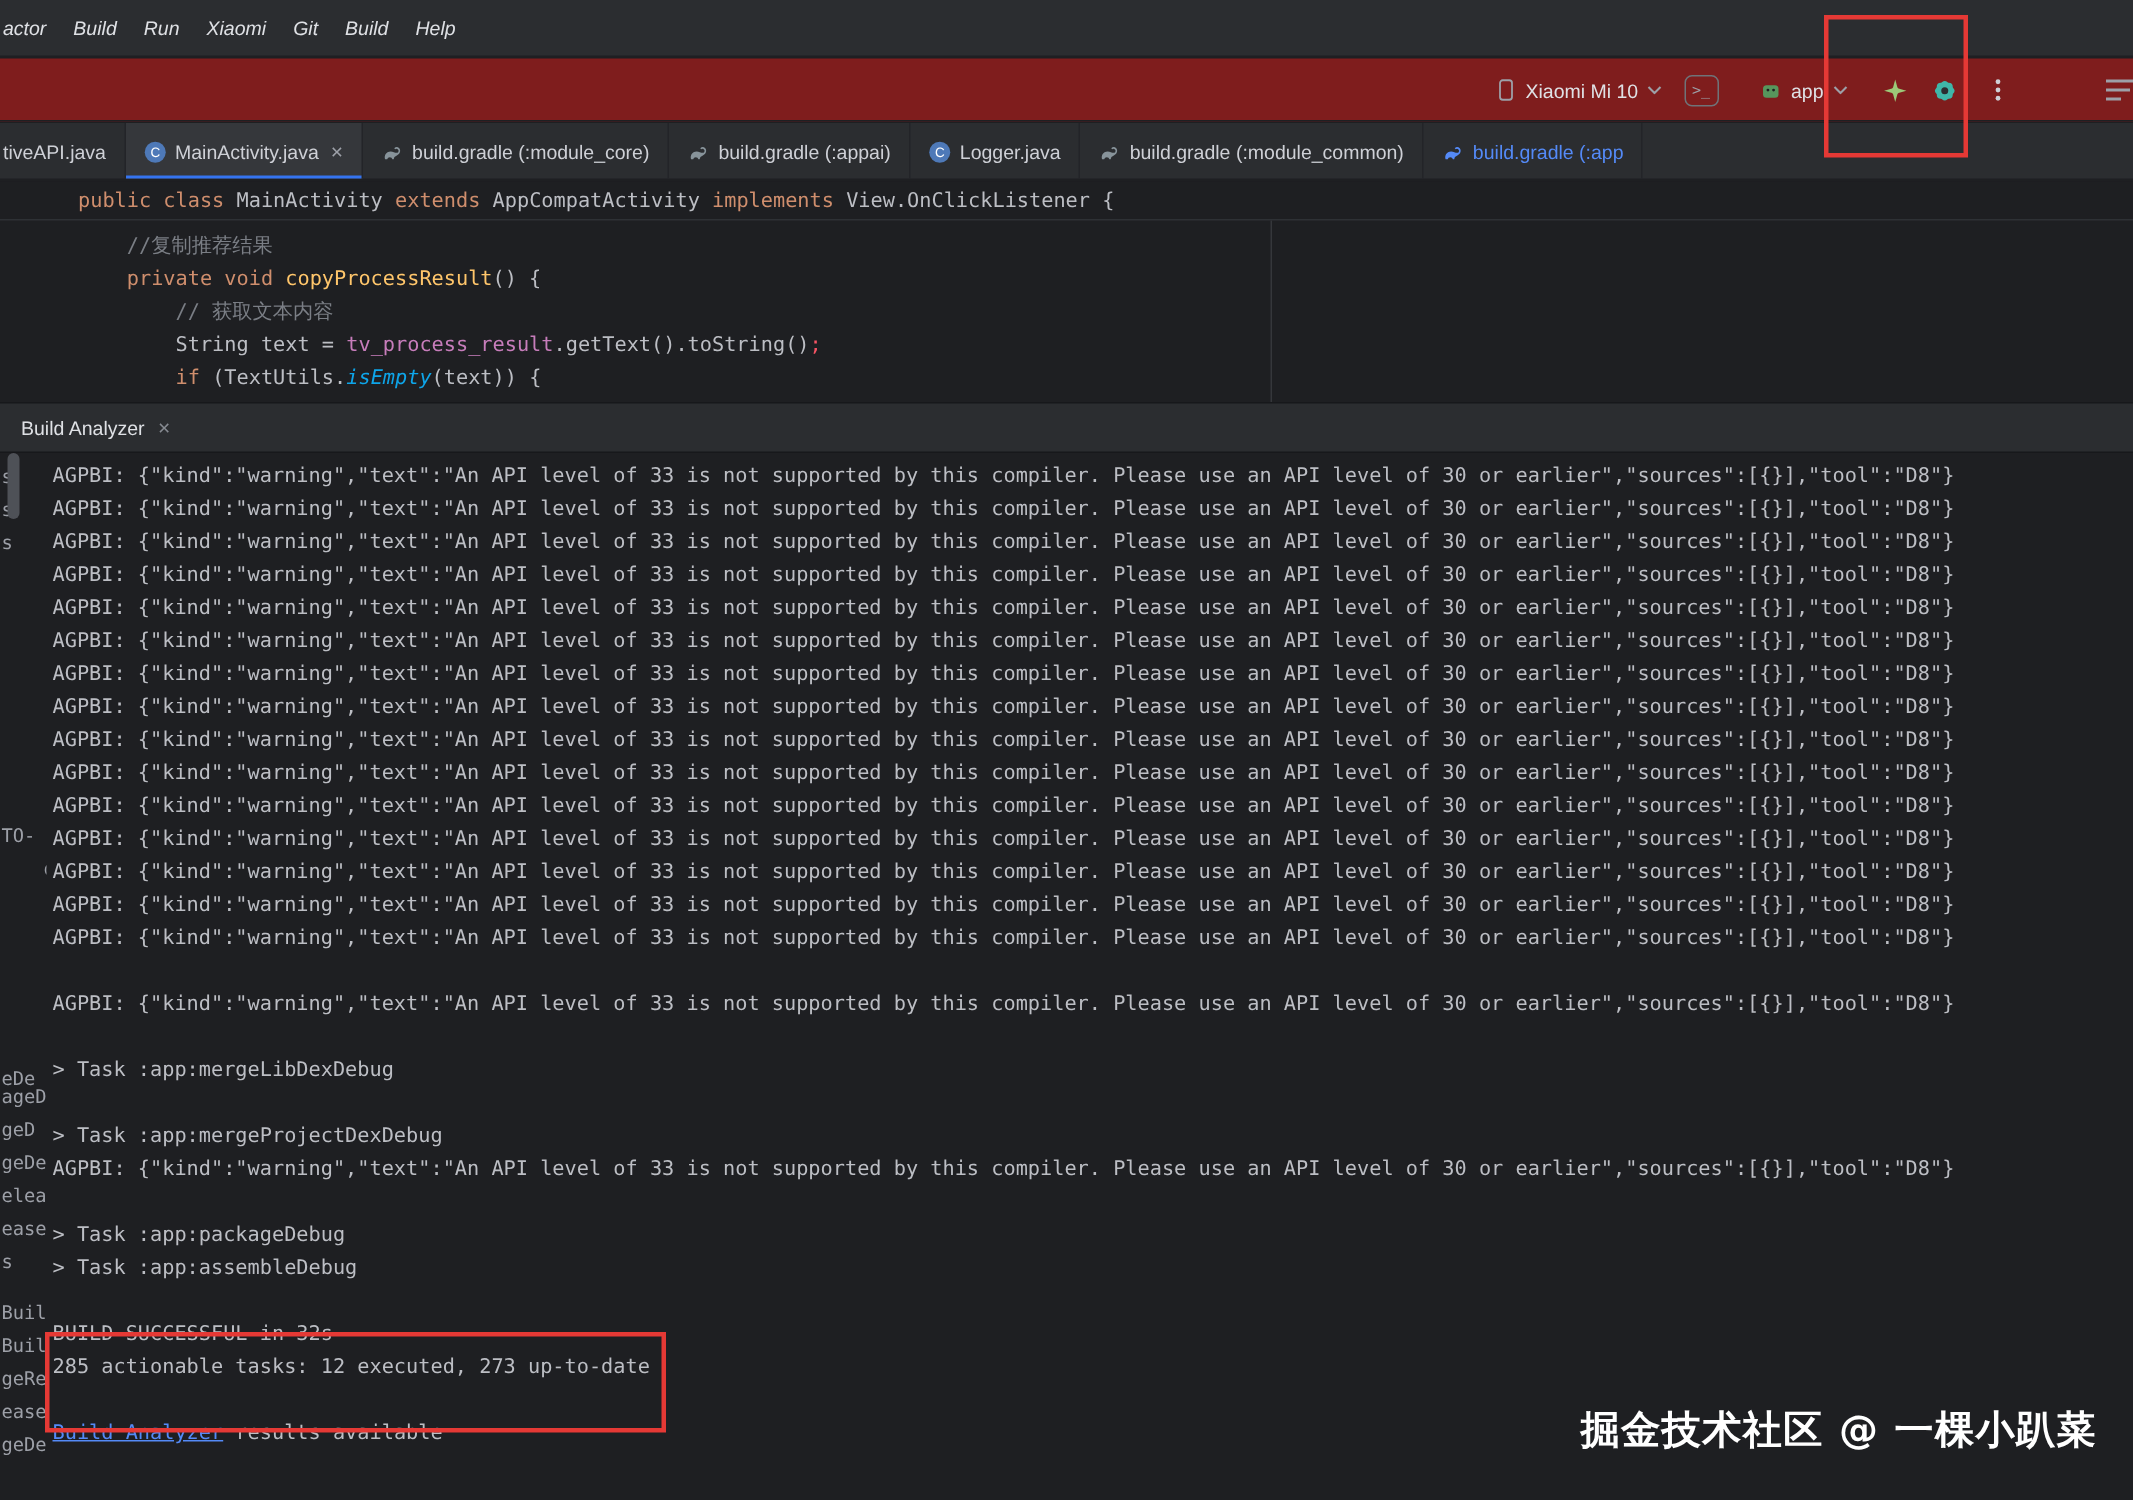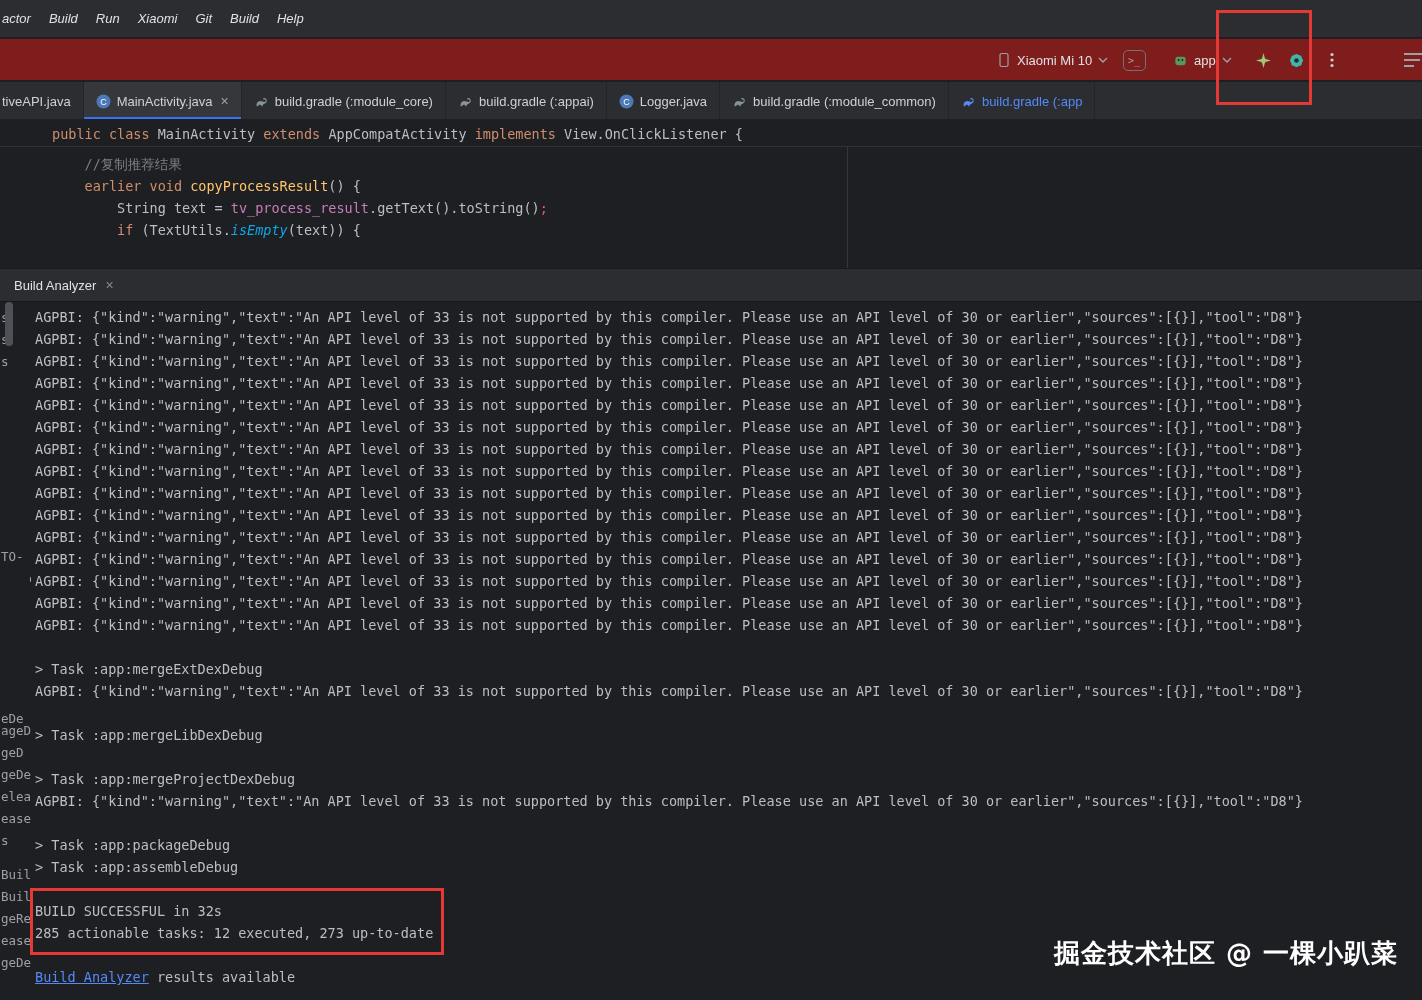"earlier void" span.c-kw { text: earlier -> private }
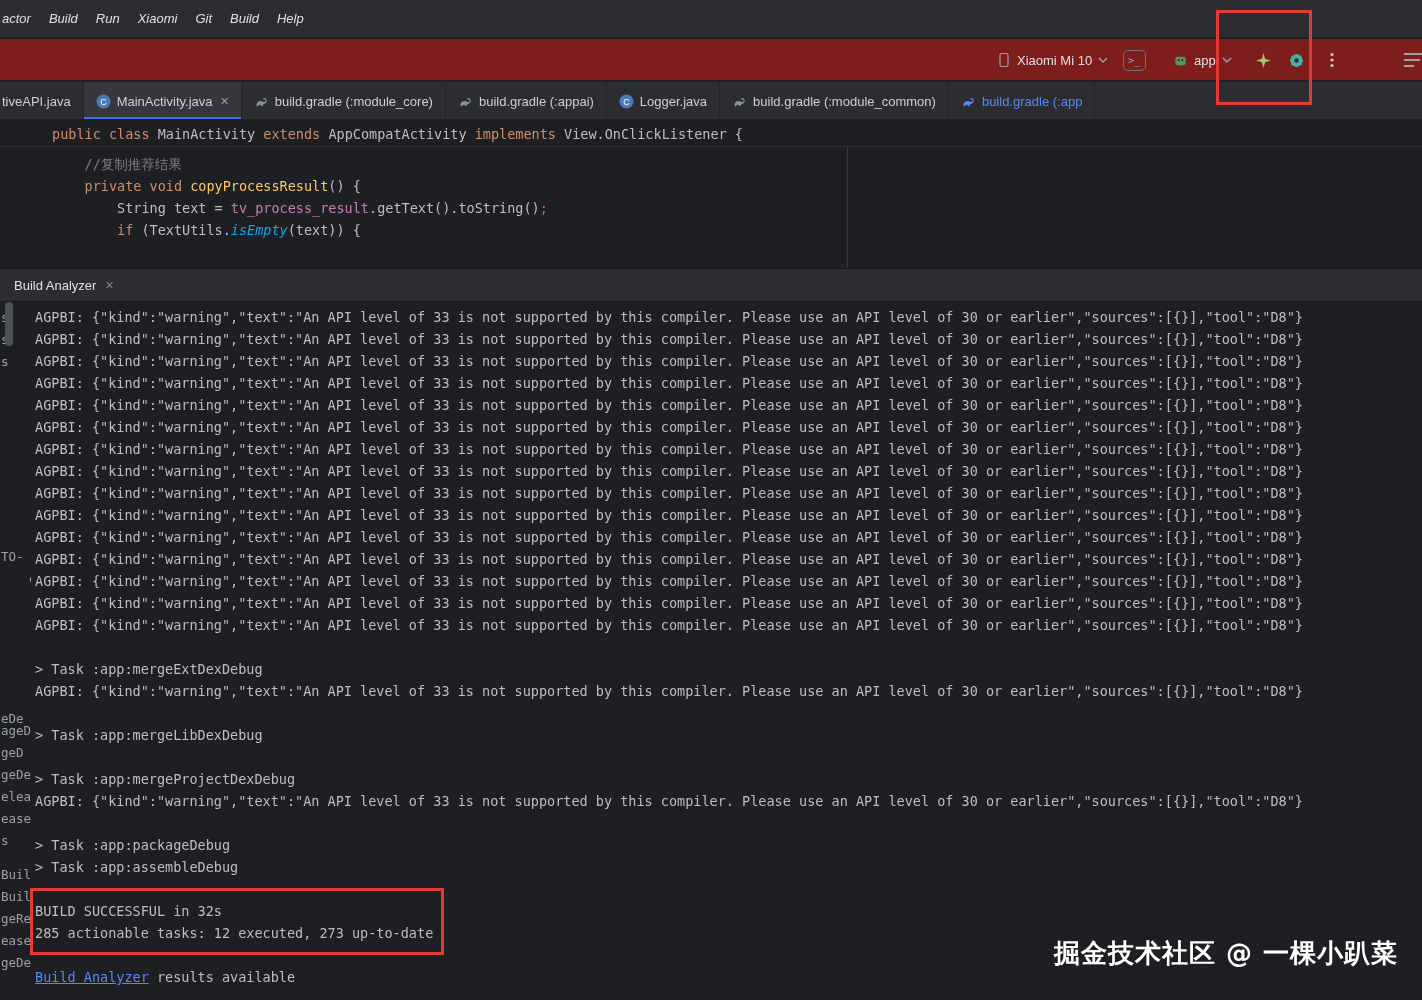"// 获取文本内容" div.code-line { html: none -> <div><span> </span><span>// 获取文本内容</span></div> }
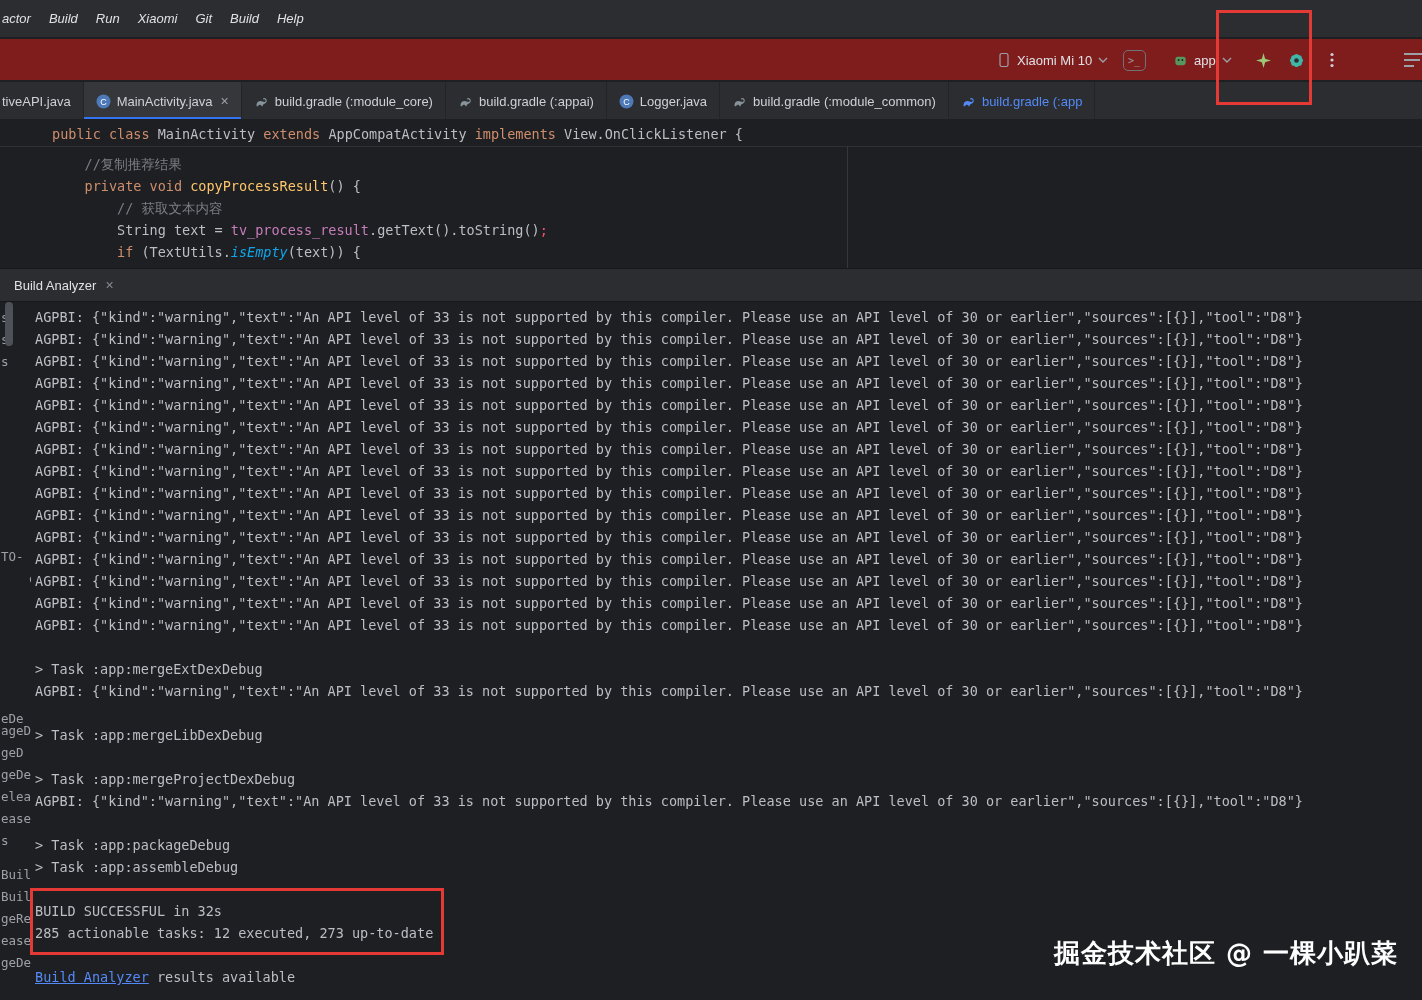"> Task :app:mergeExtDexDebug" div.console-line { html: <div>&gt; Task :app:mergeExtDexDebug</div> -> none }
